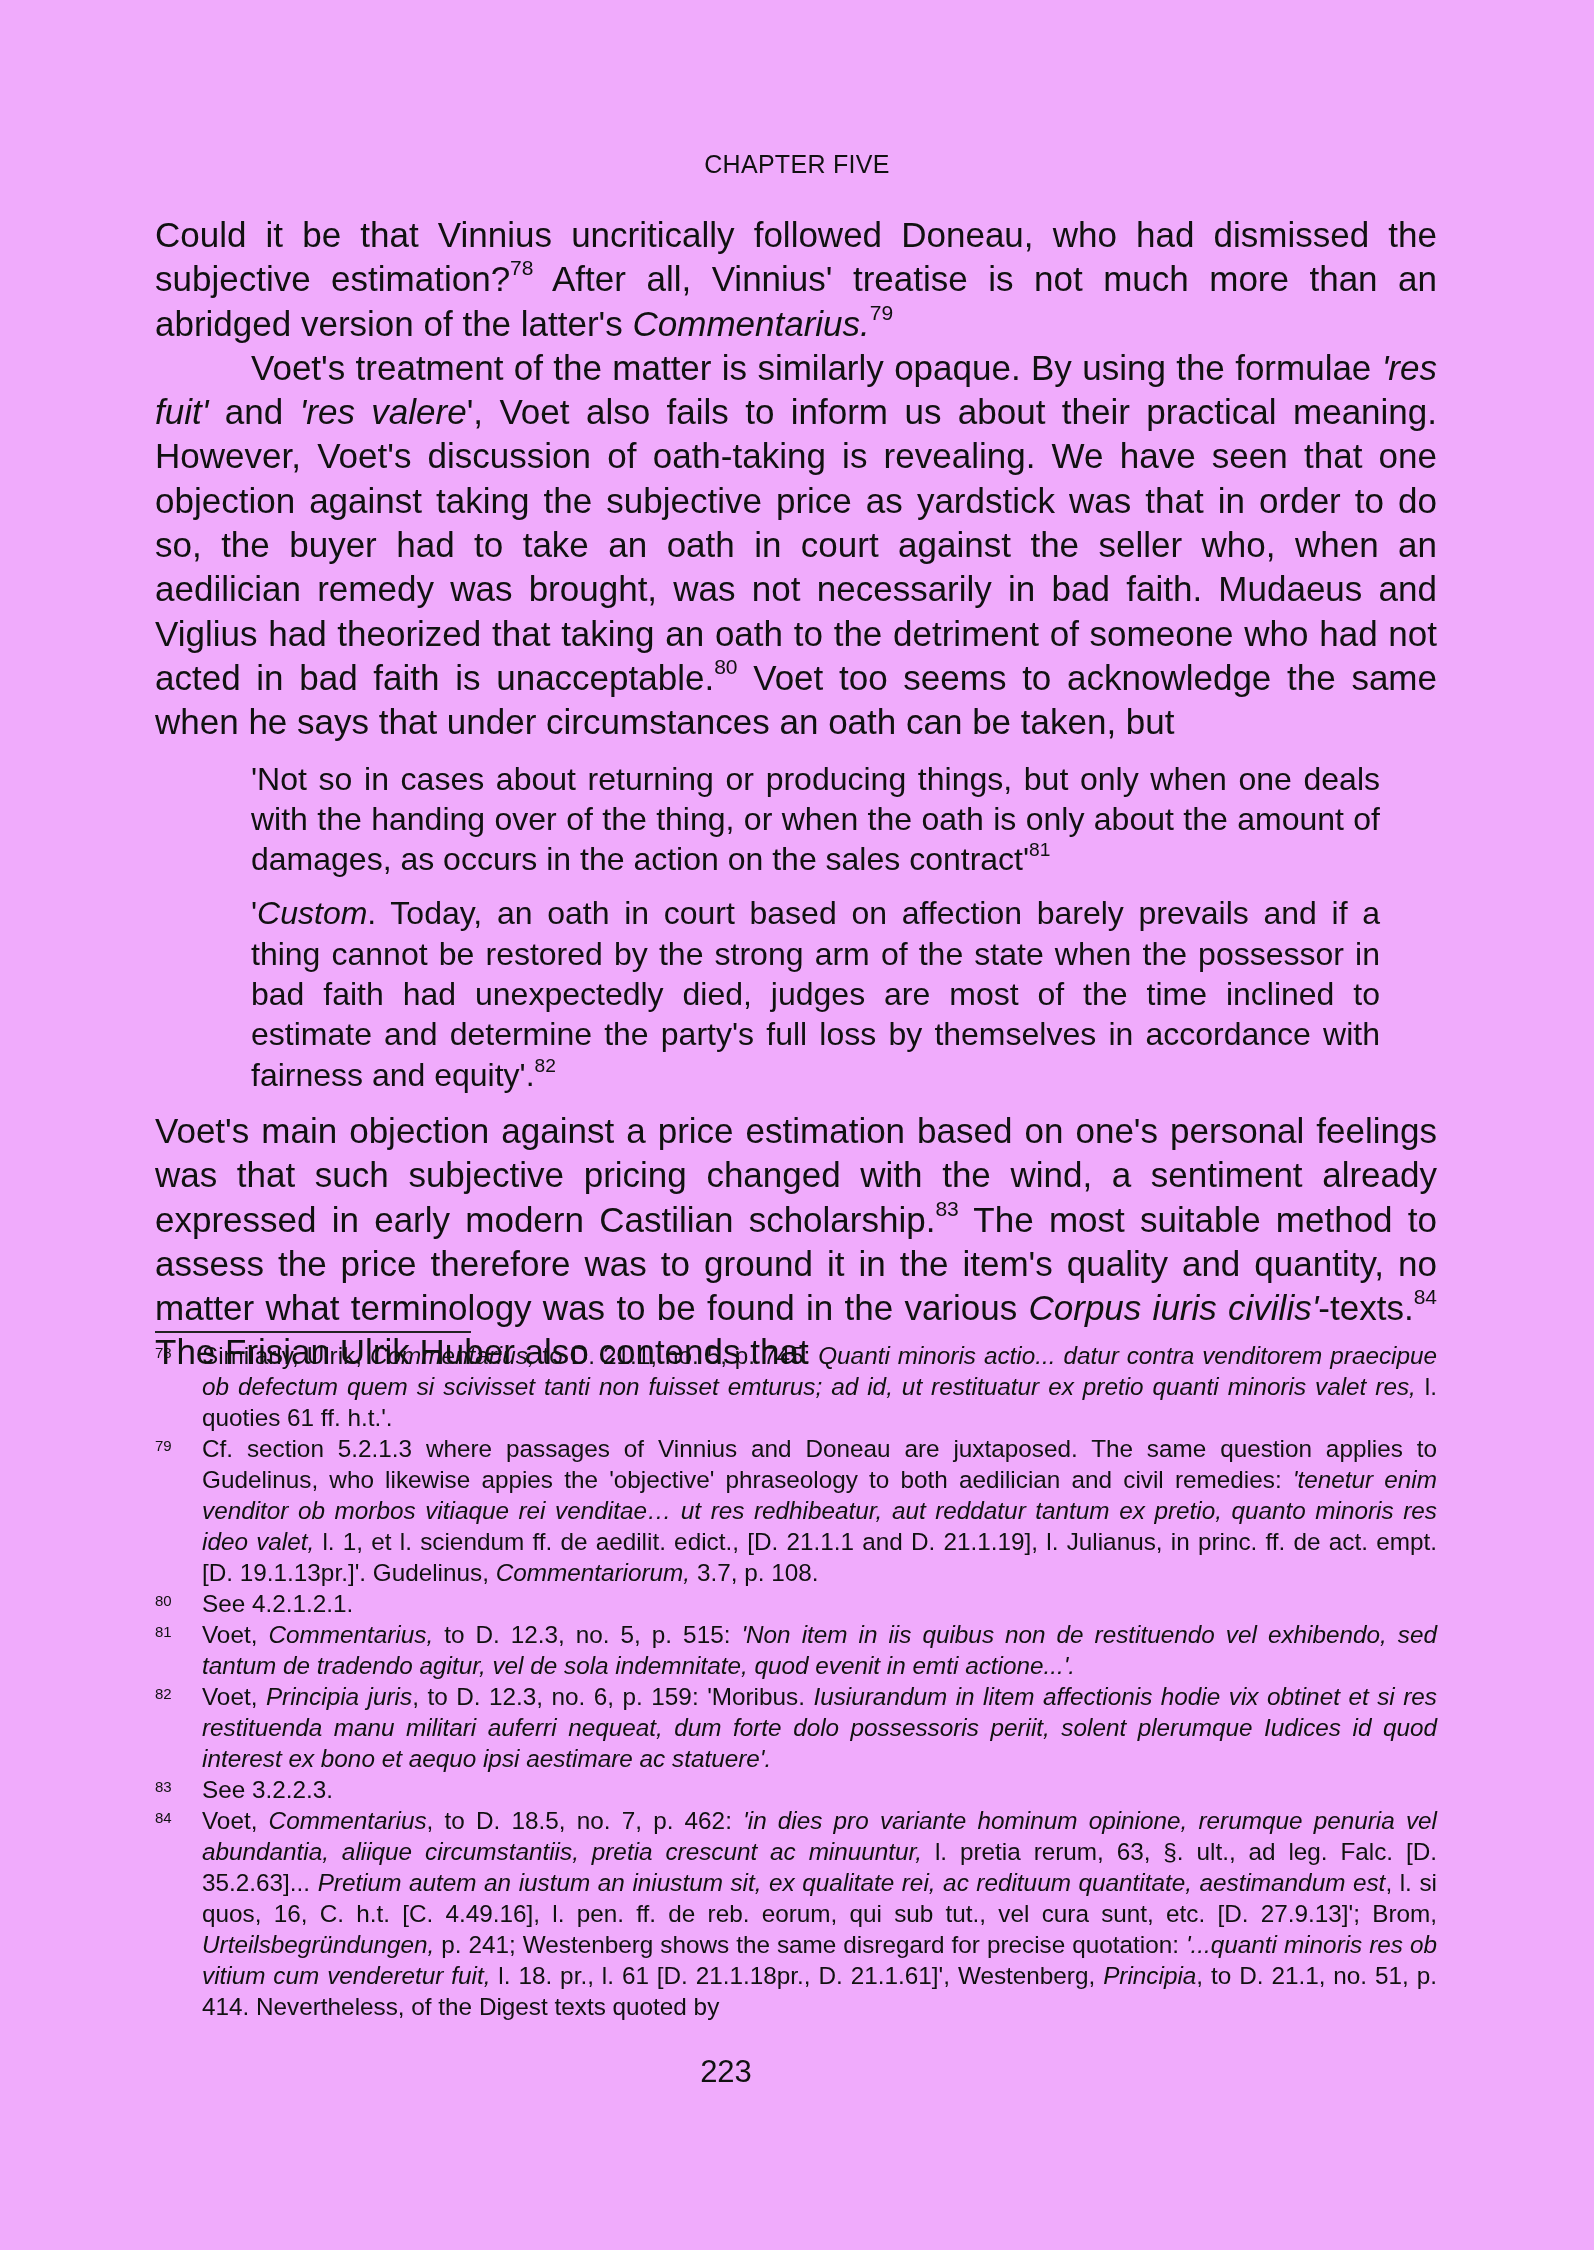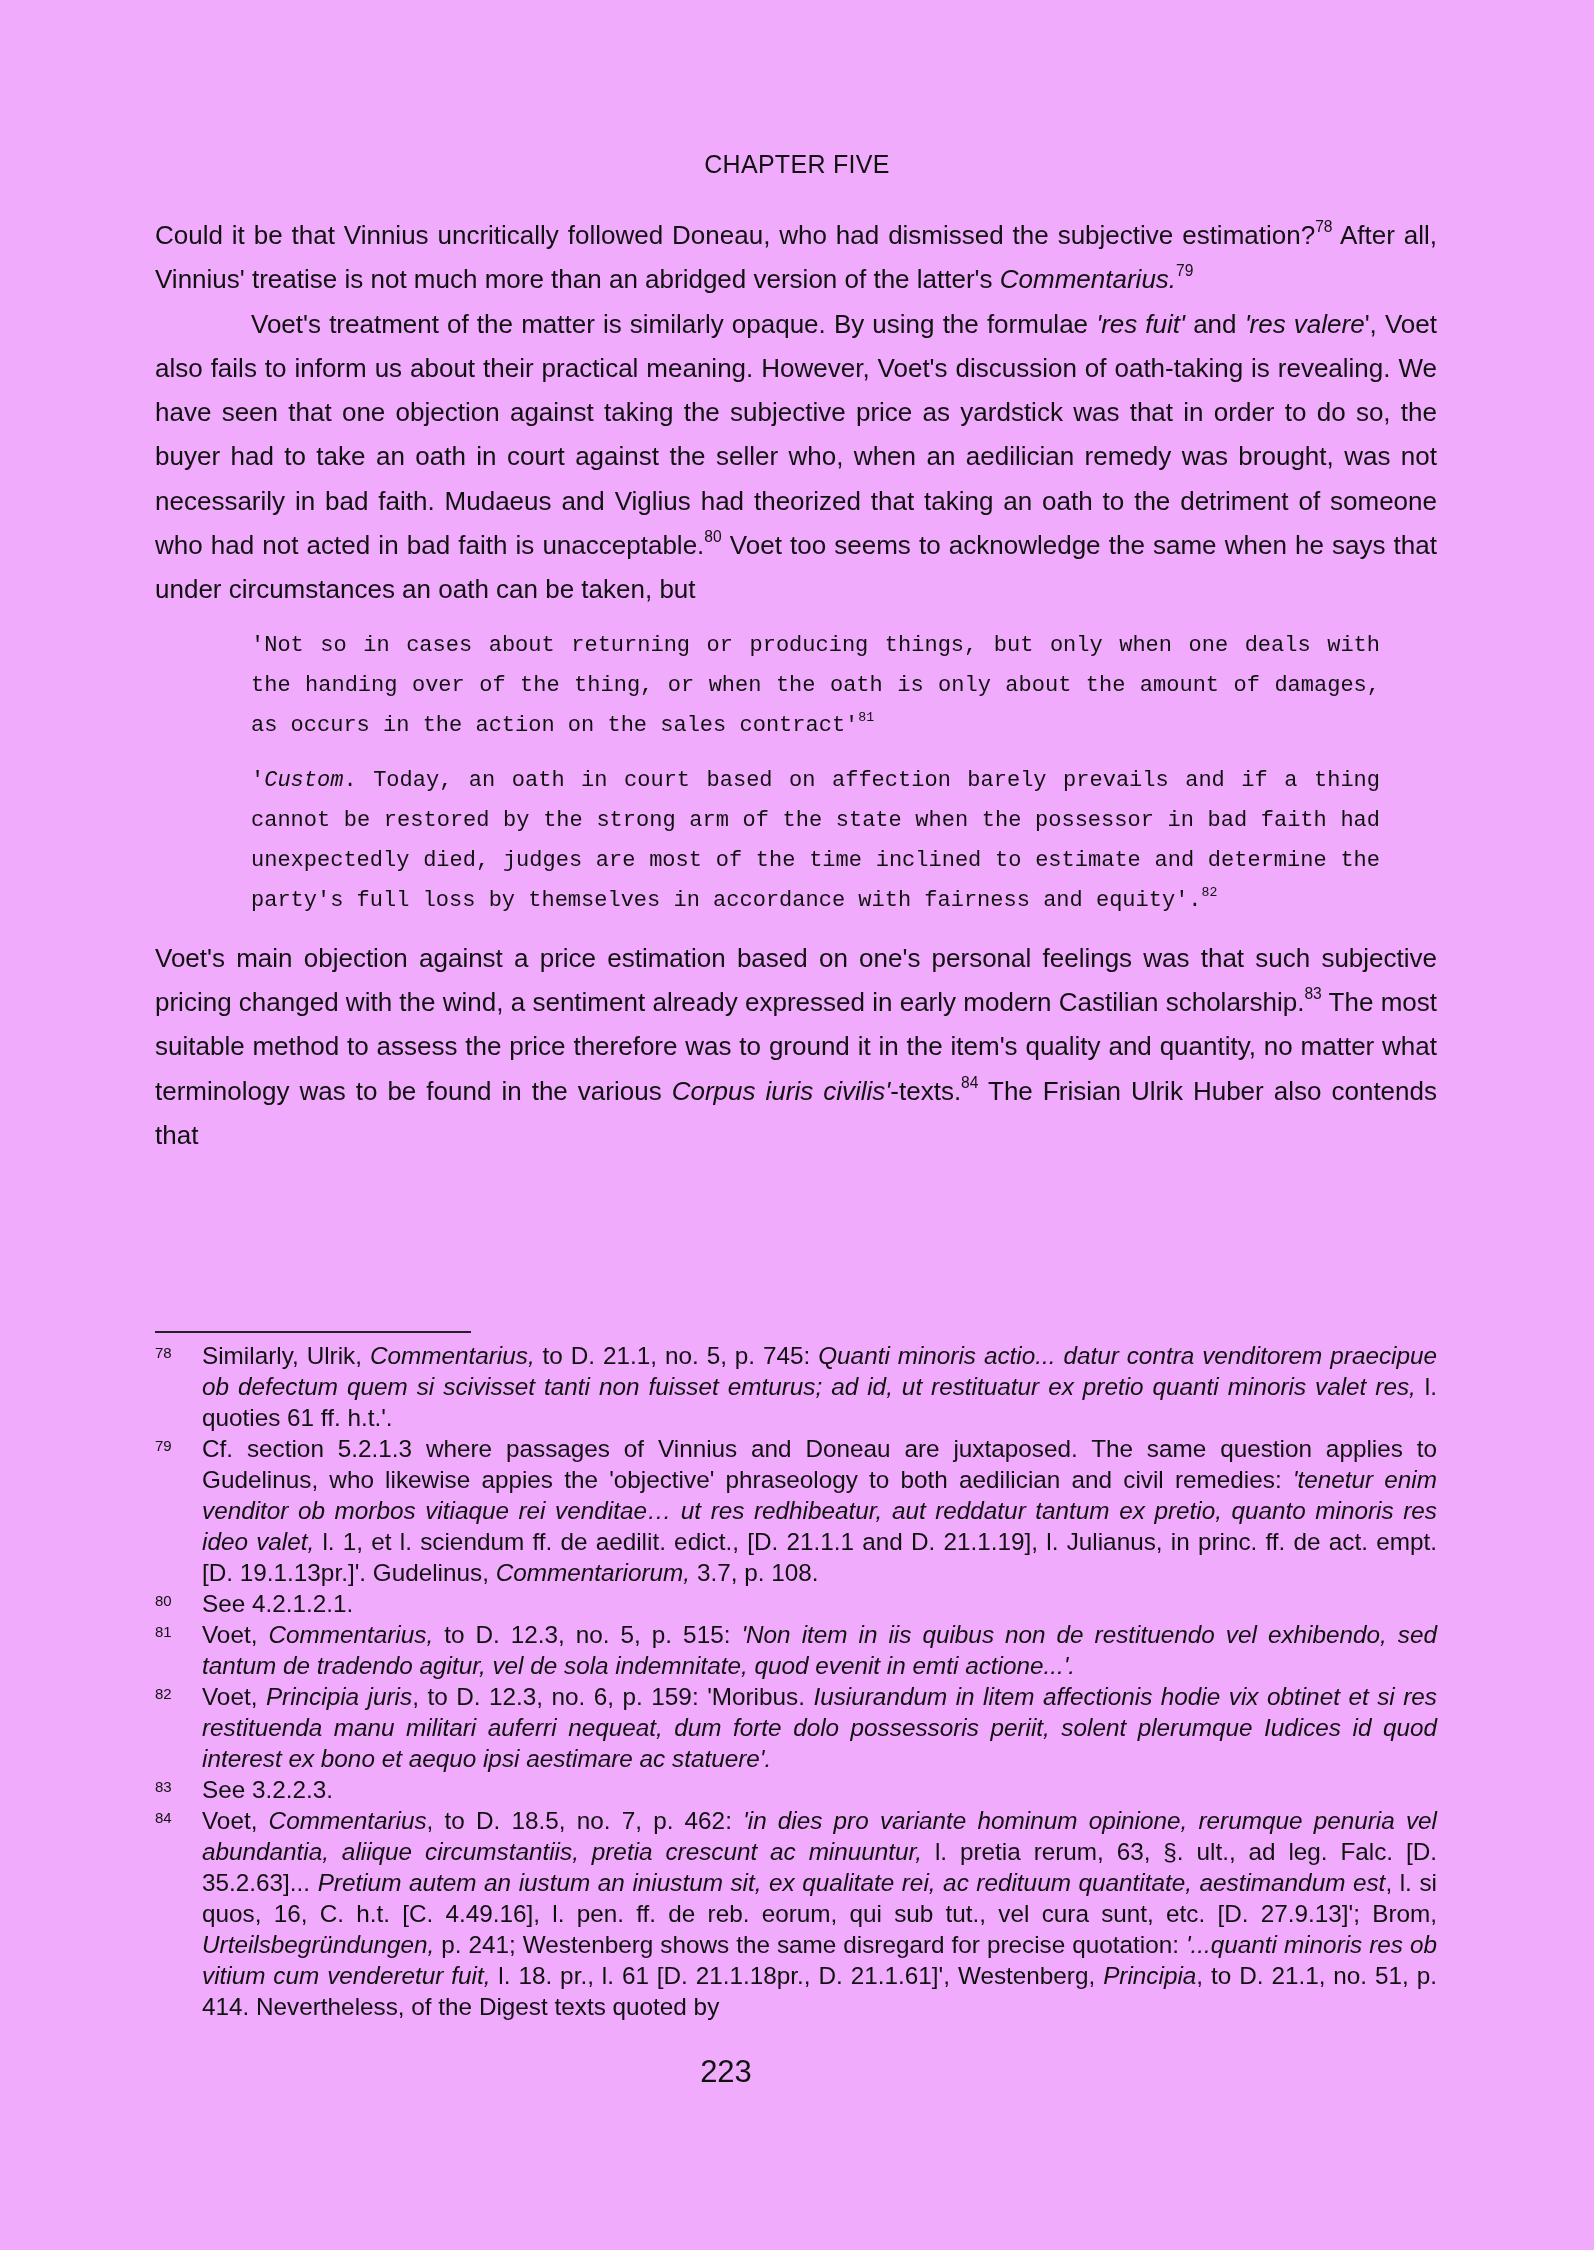"Could it be that Vinnius" .para { font-size: 26px -> 35px }
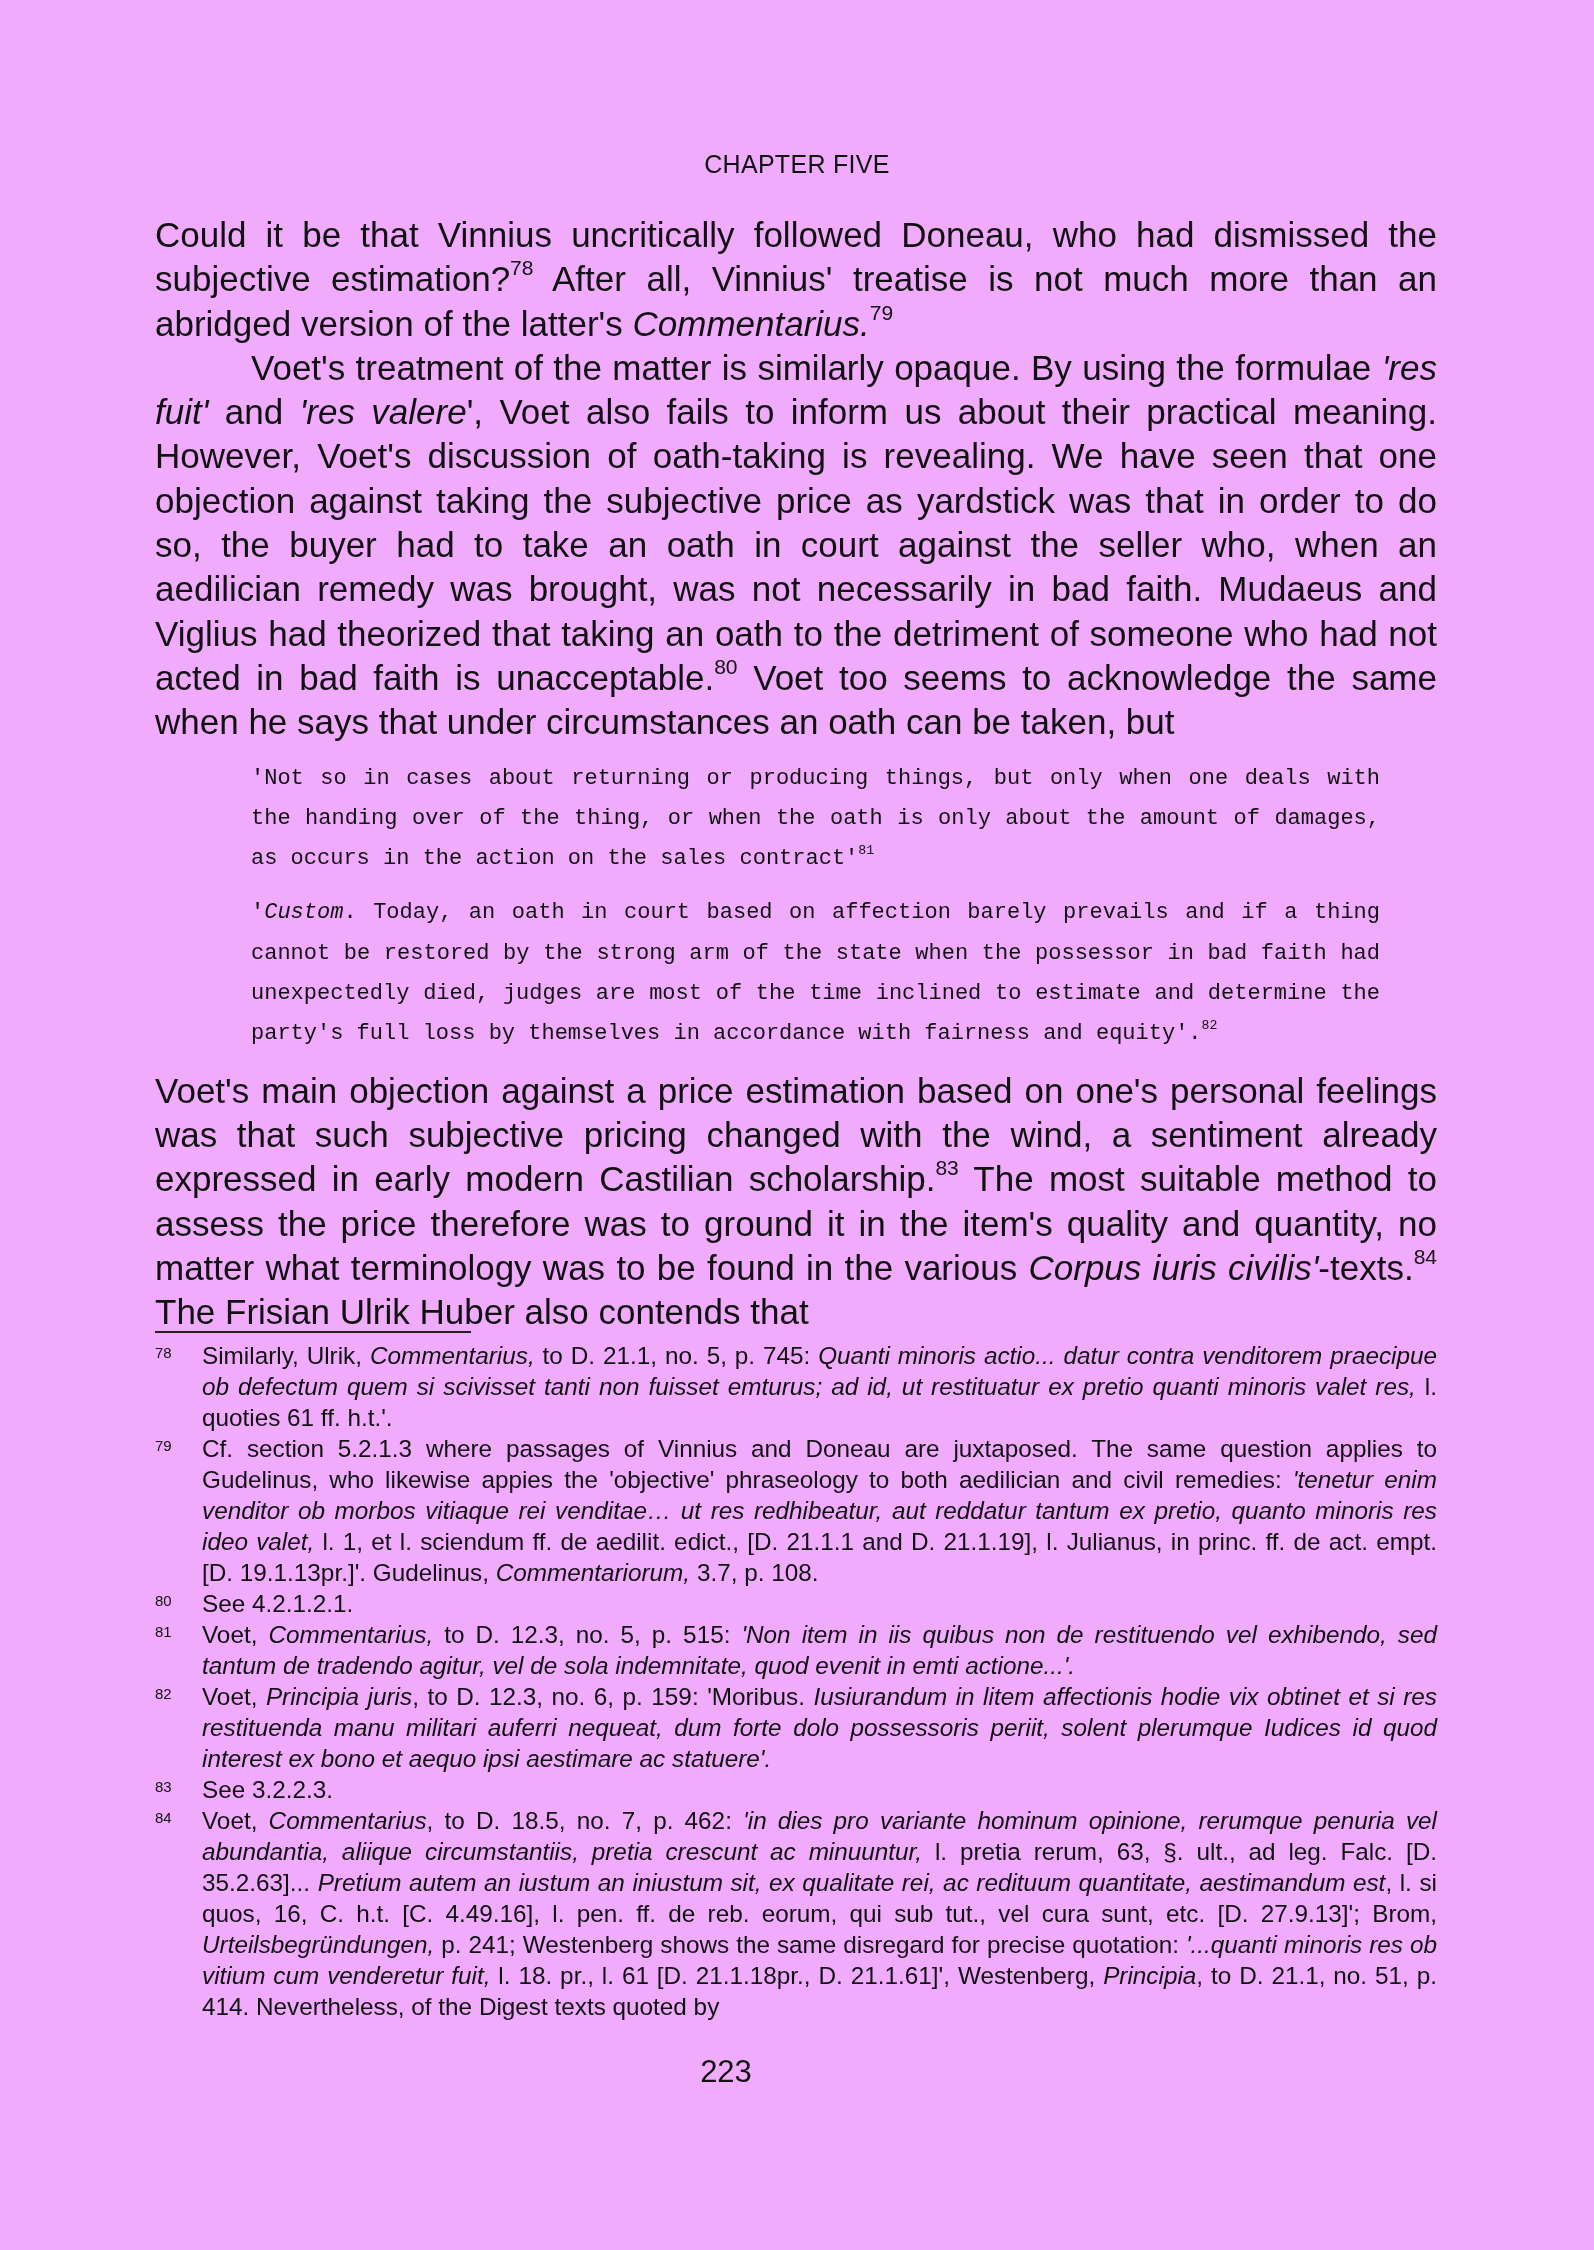"'Not so in cases about" .bq { font-family: Liberation Mono, monospace -> none; font-size: 22px -> 32px }
